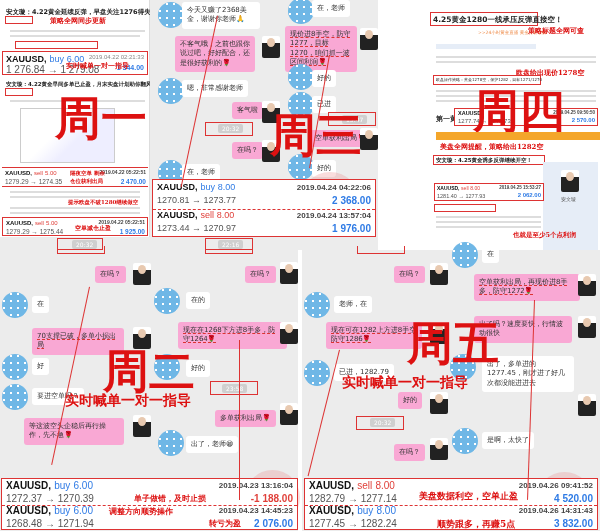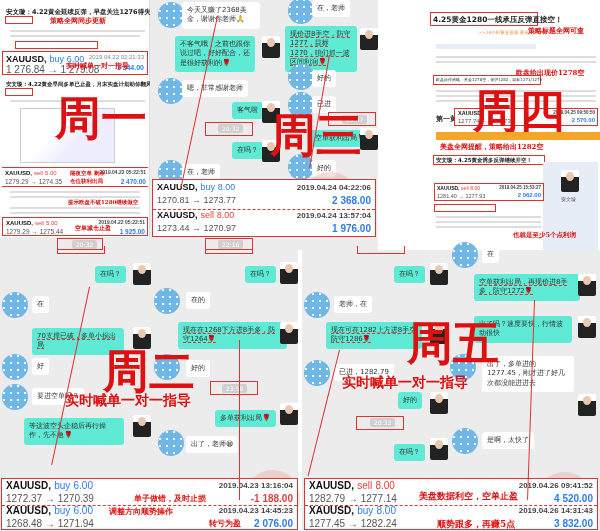"现价进8手空，防守1277，目标1270，咱们抓一波区间利润🌹" .me { background: #5eead4 -> #f9a8d4 }
